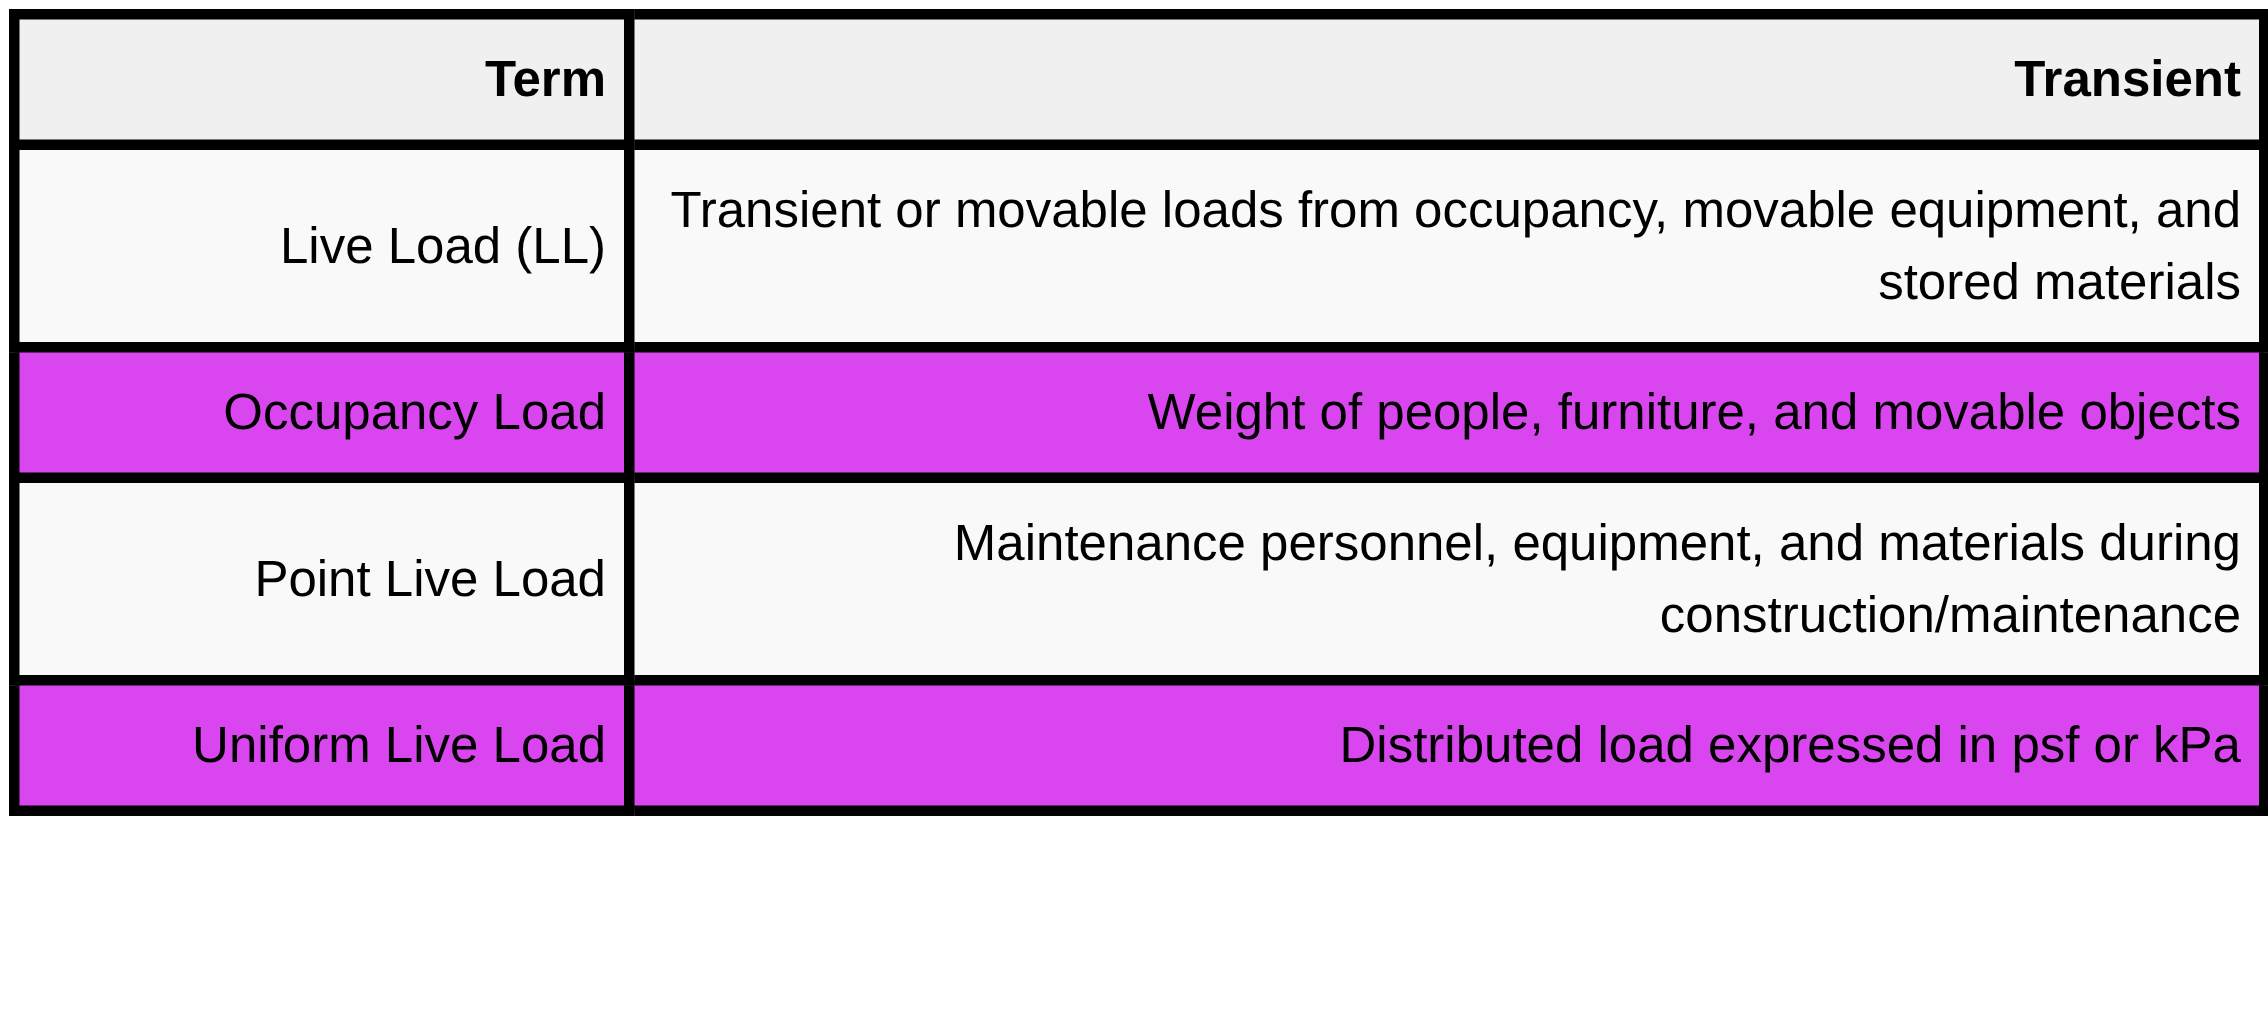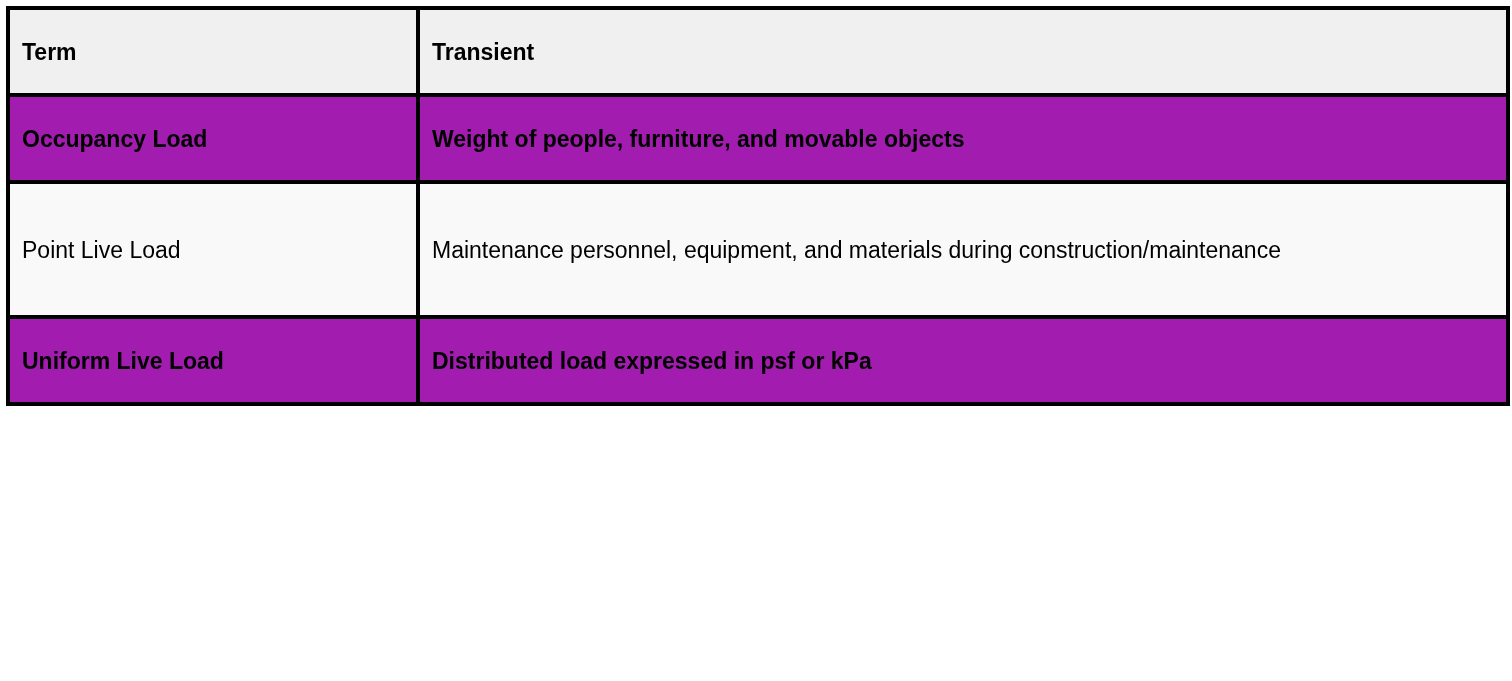"Term" table.terms th, table.terms td { border: 4px solid #000000 -> 7px solid #000000; font-size: 23px -> 34px; text-align: left -> right }
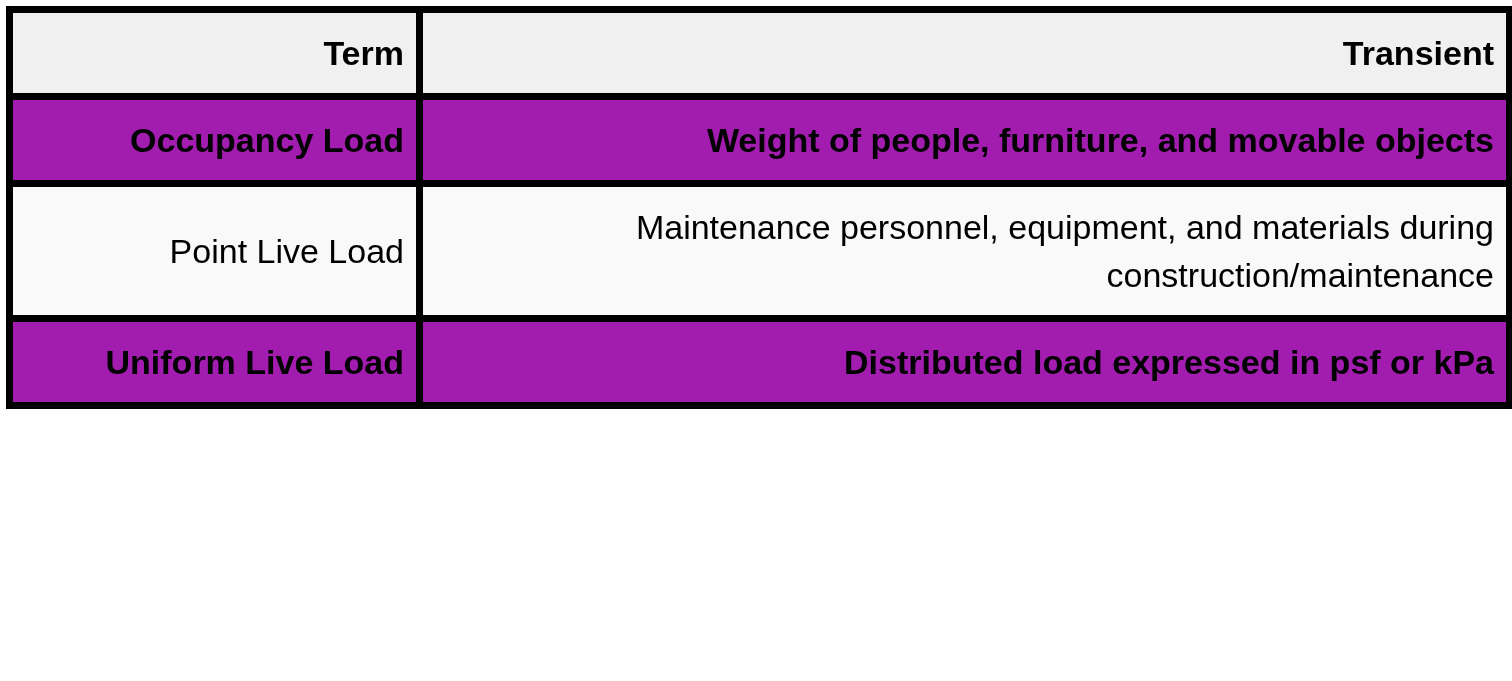"Live Load (LL)" tr.odd { html: none -> <tr> <td>Live Load (LL)</td> <td>Transient or movable loads from occupancy, movable equipment, and stored materials</td> </tr> }
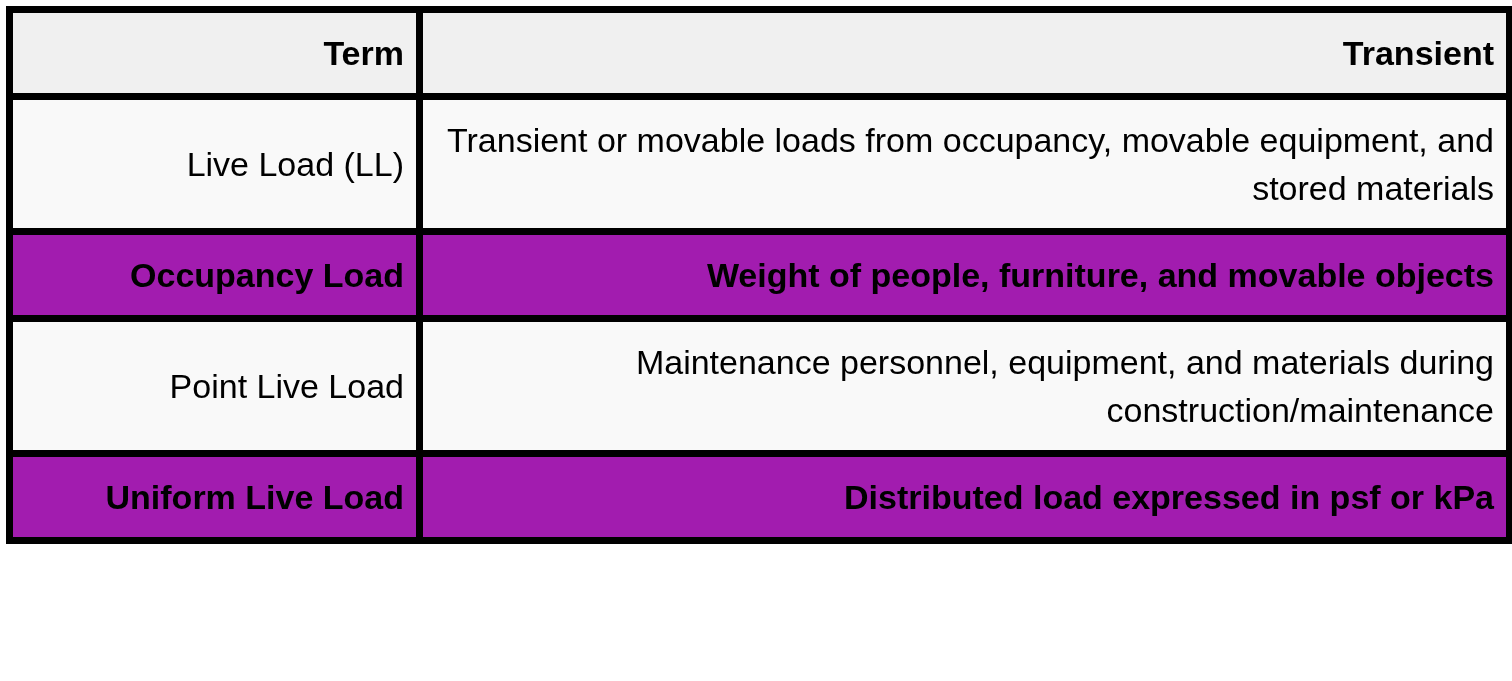"Occupancy Load" table.terms tr.even td { background: #a21caf -> #d946ef; font-weight: bold -> none }
